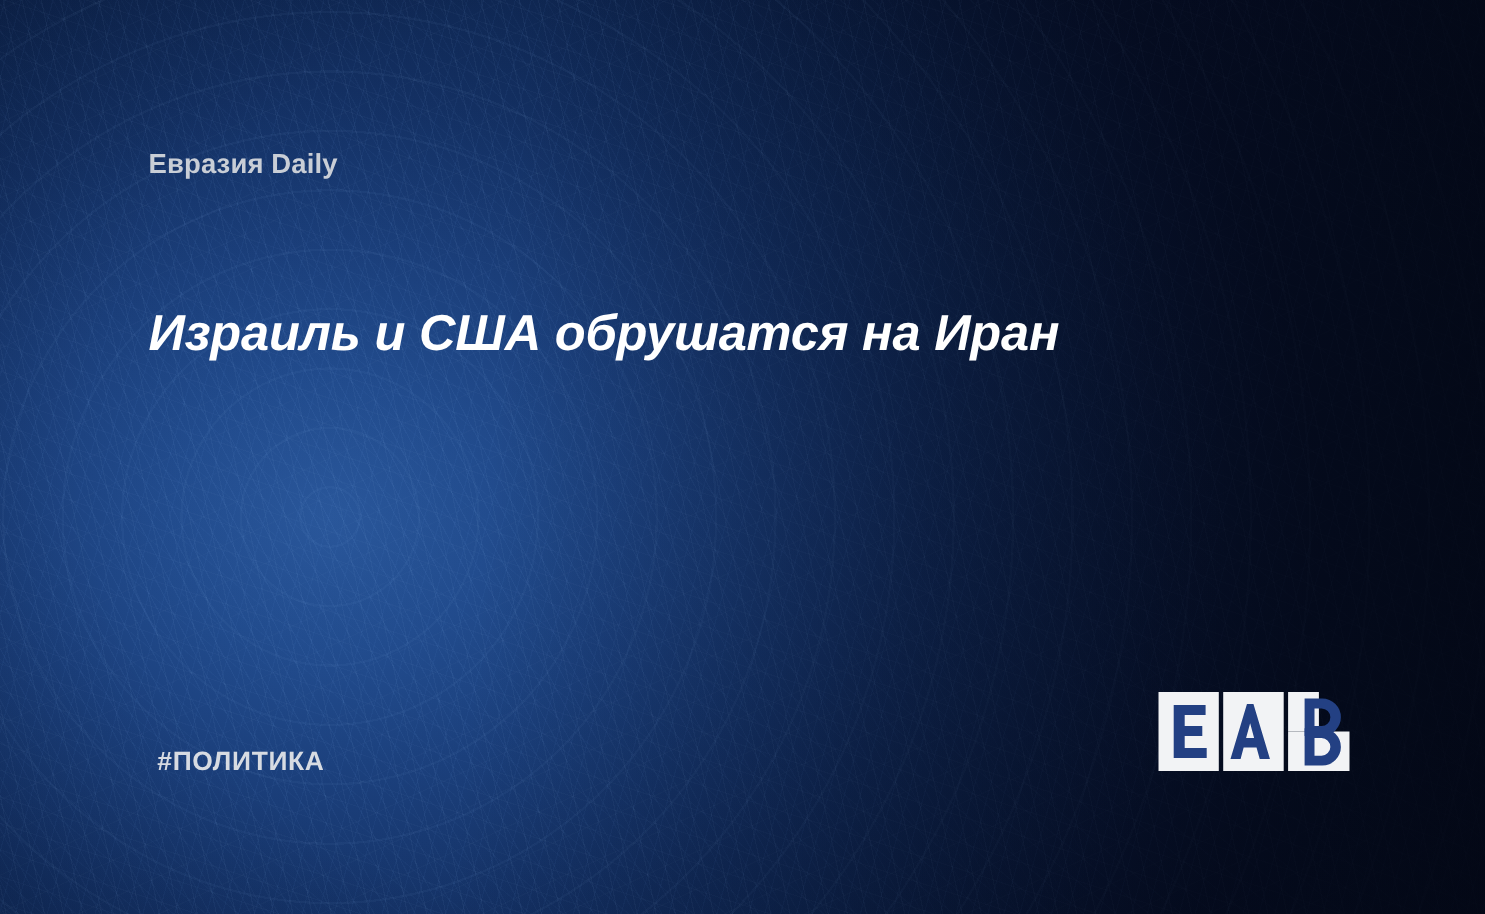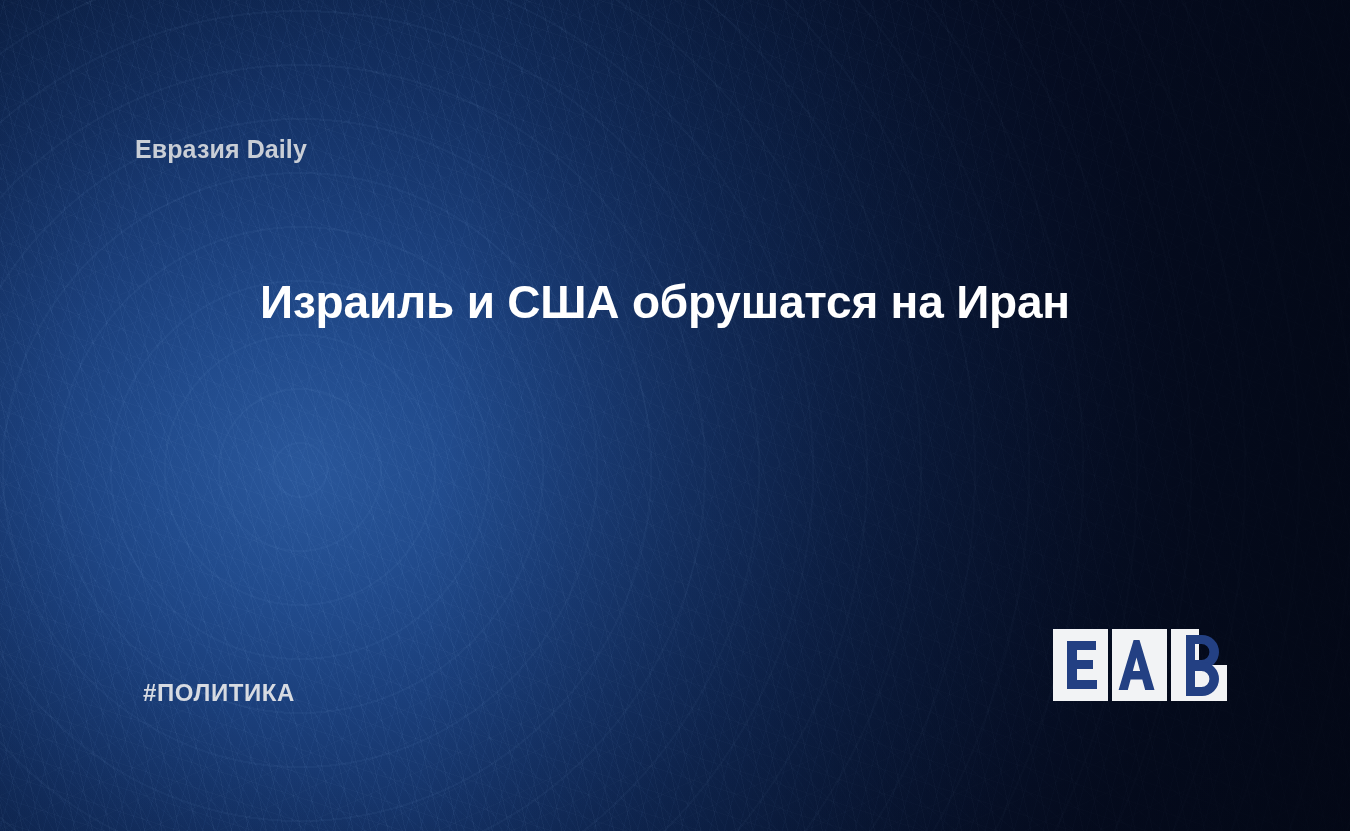"Евразия Daily" #card { text-align: center -> none }
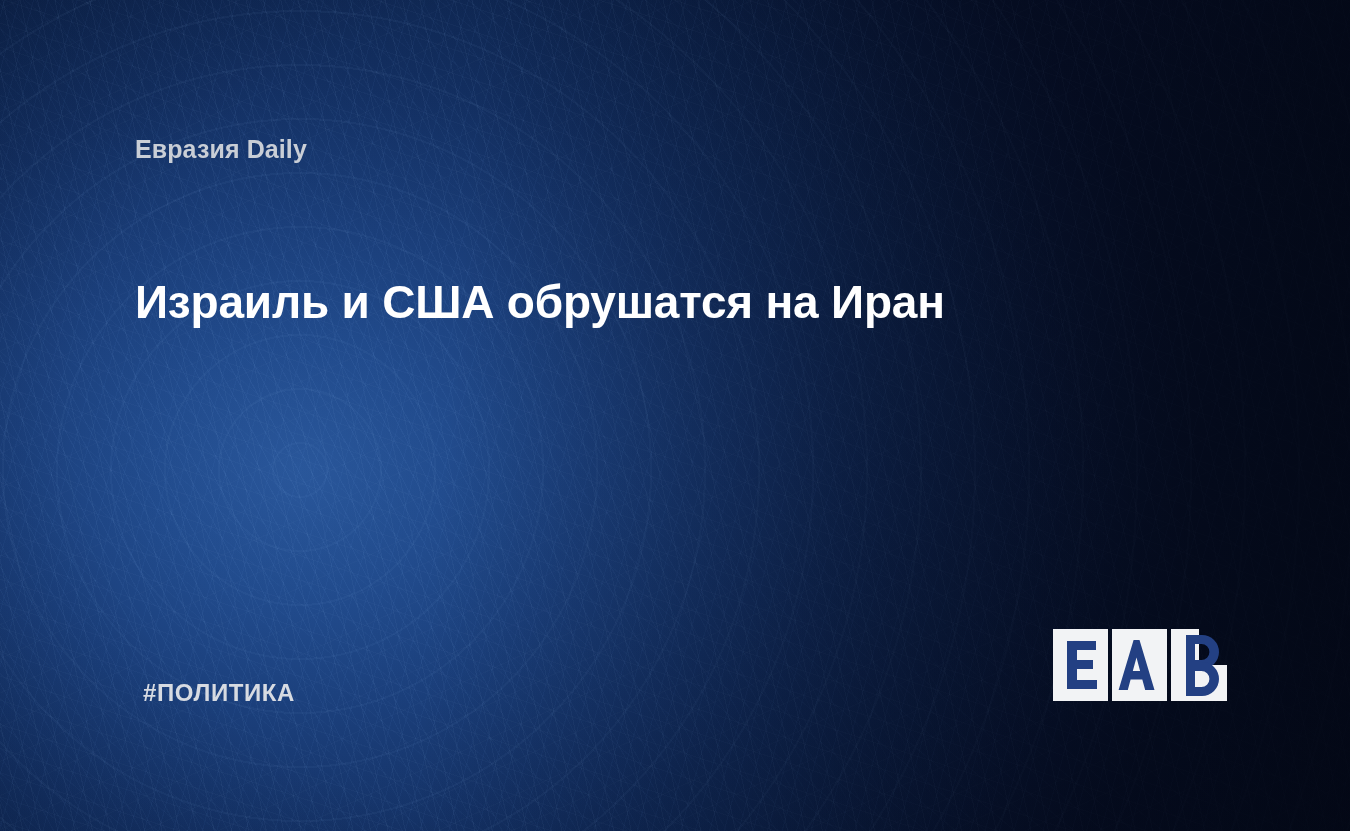"Израиль и США обрушатся на" #headline .ln { font-style: none -> italic }
